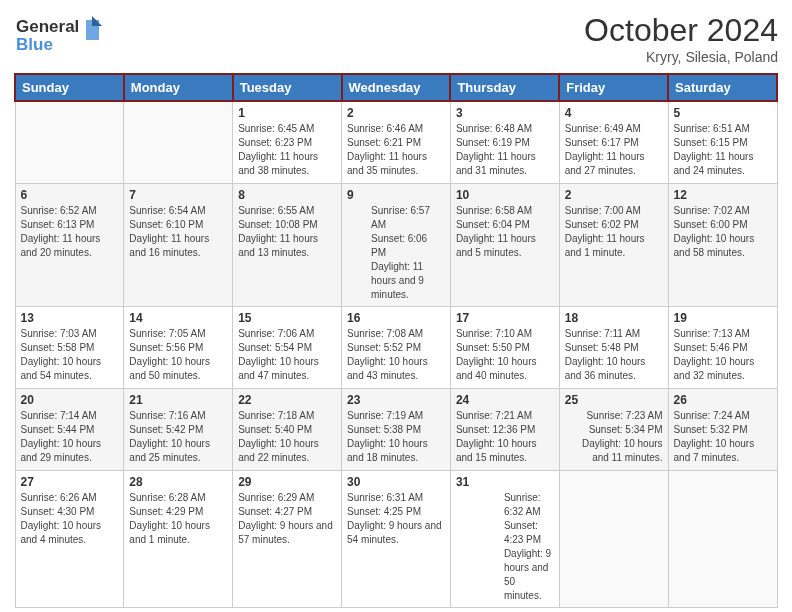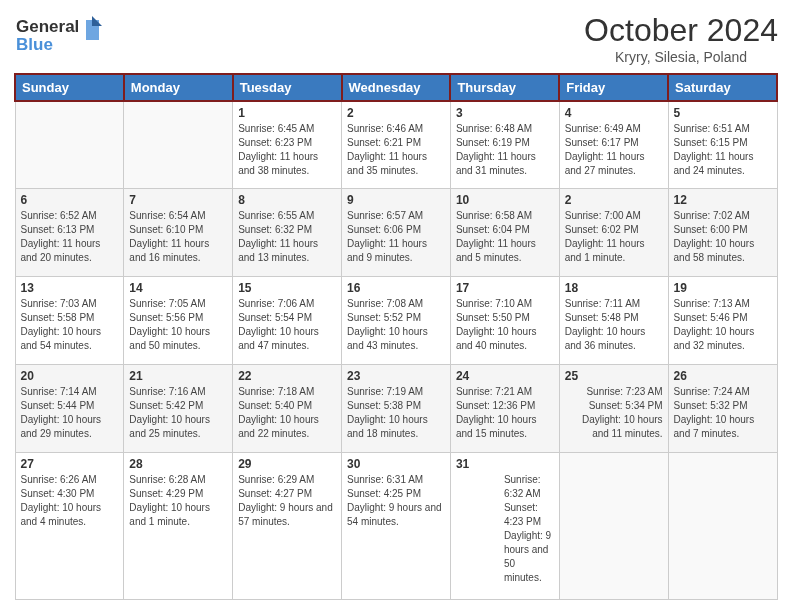"October 2024" .title-block { text-align: center -> right }
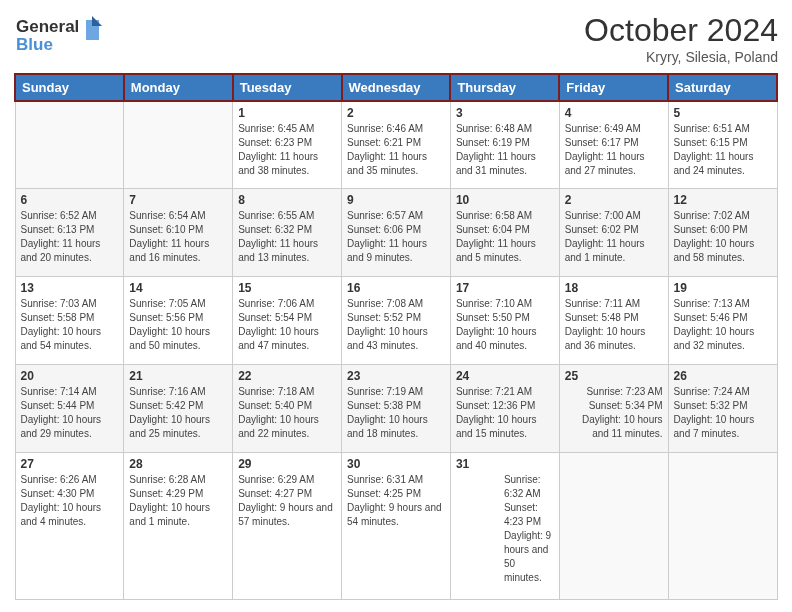"Sunrise: 6:55 AM" div.day-info { text: 6:32 -> 10:08 }
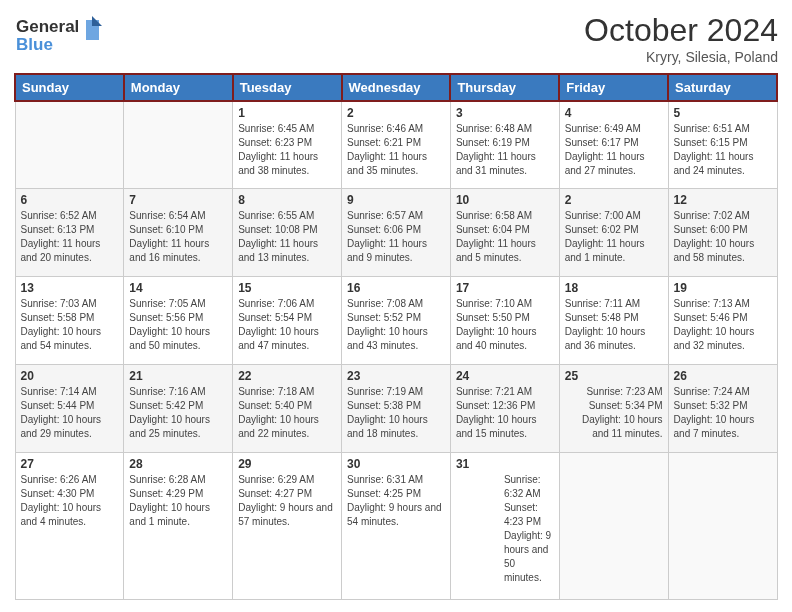"Sunrise: 6:57 AM" div.day-info { margin-left: none -> 24px }
